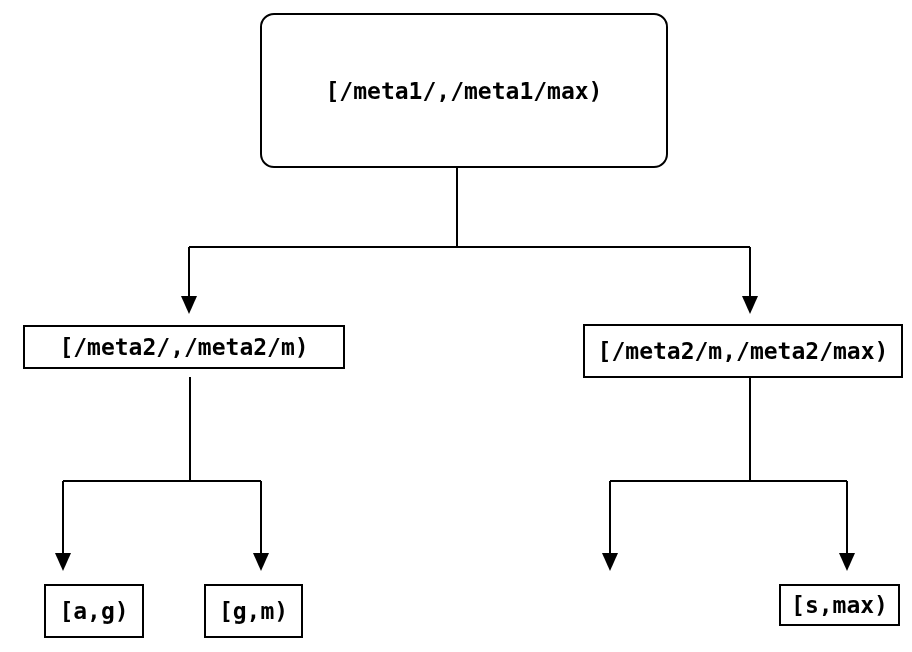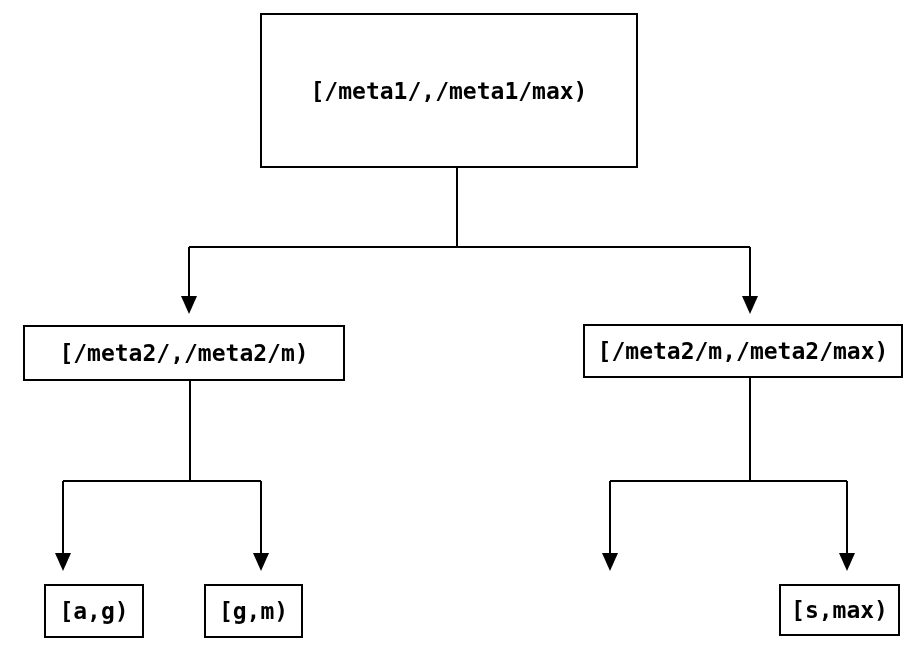"[/meta1/,/meta1/max)" .node-root { border-radius: none -> 14px; width: 378px -> 408px }
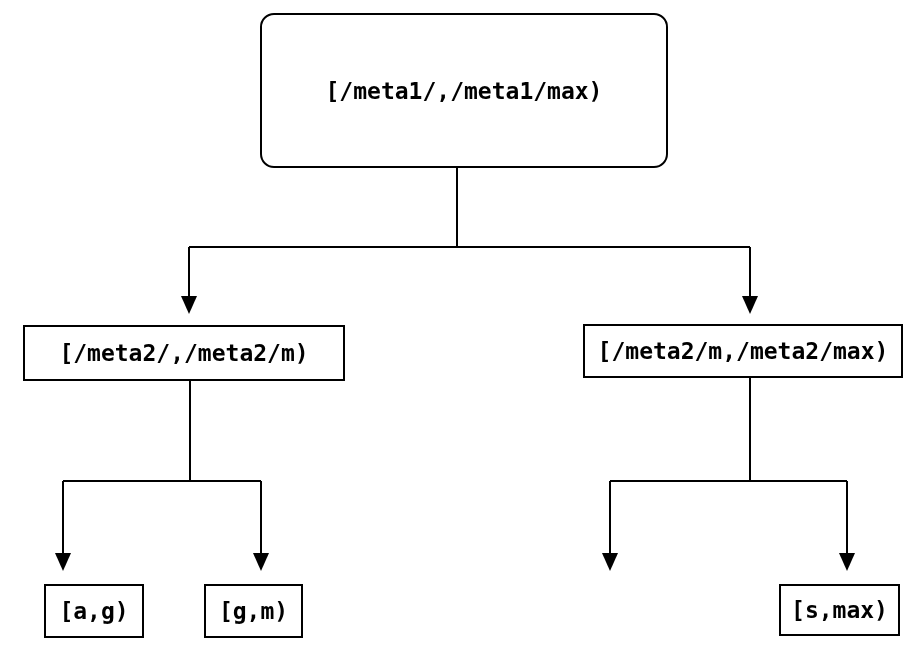"[/meta2/,/meta2/m)" .node-meta2-low { height: 56px -> 44px }
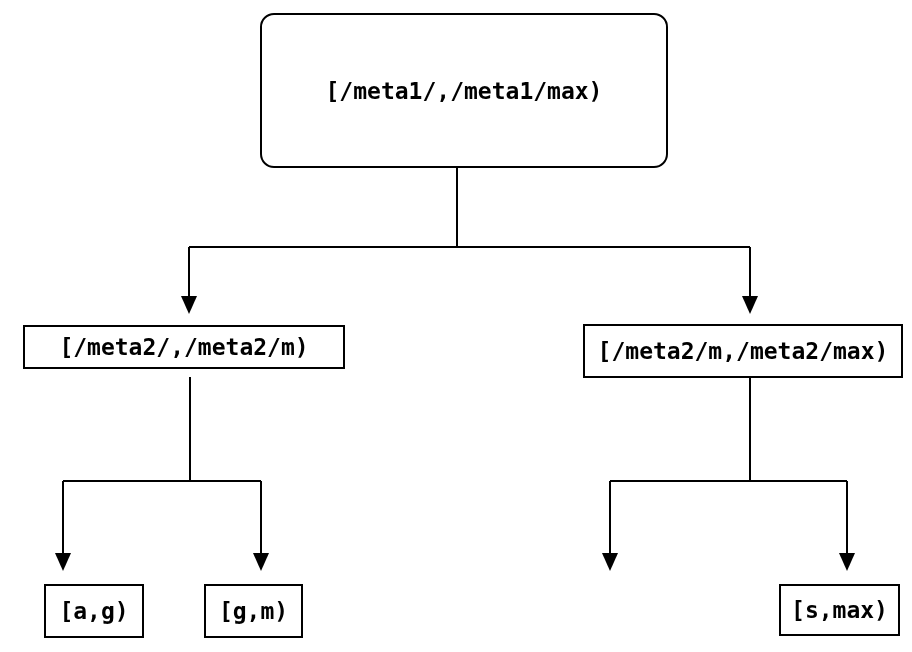"[s,max)" .node-leaf-s-max { height: 52px -> 42px }
